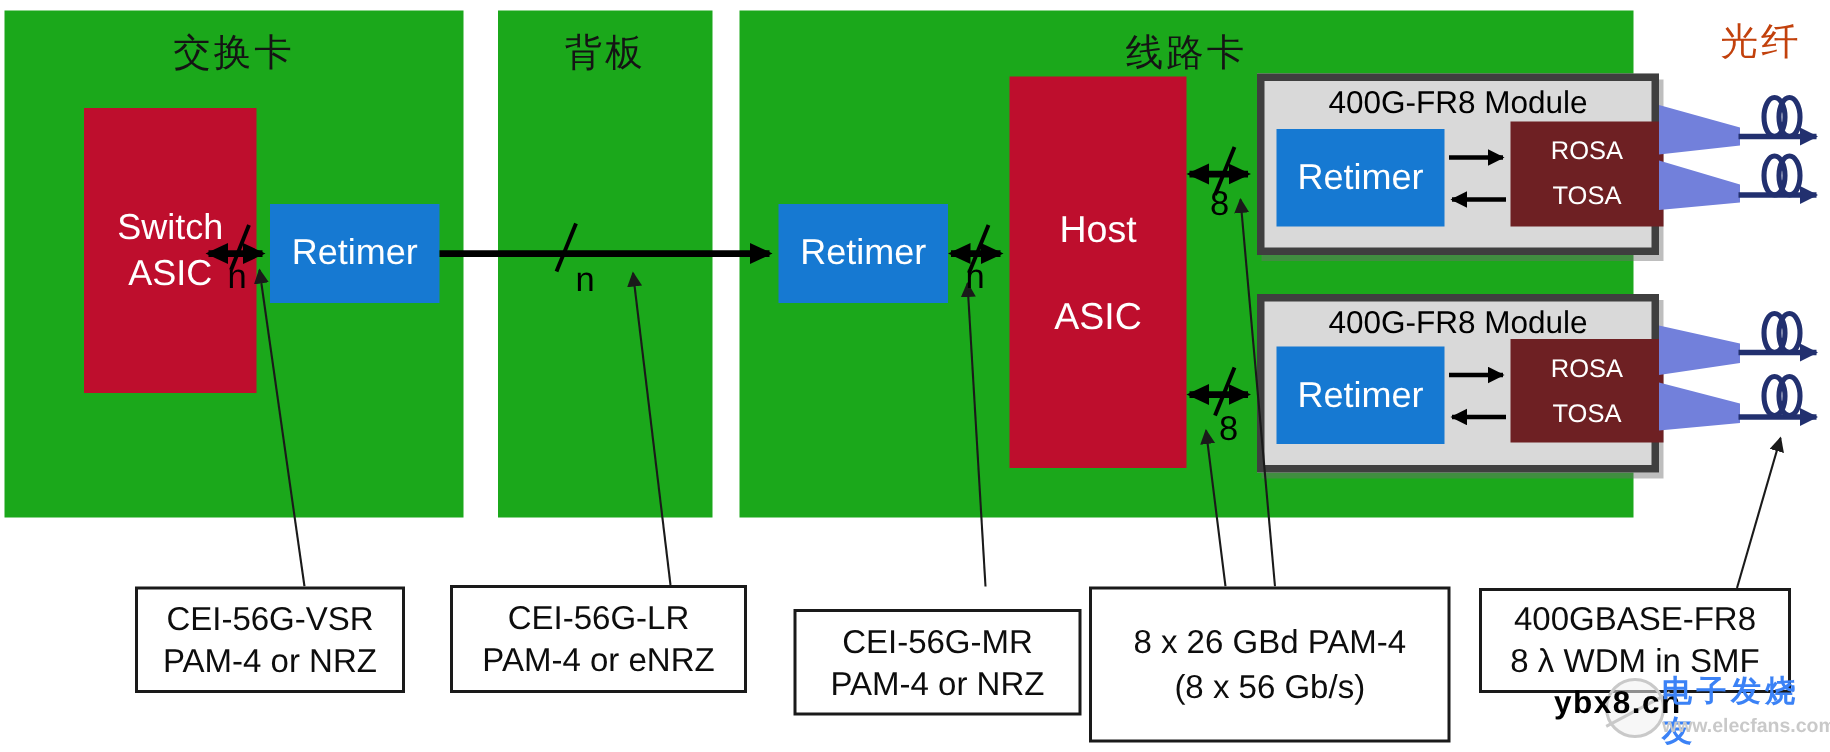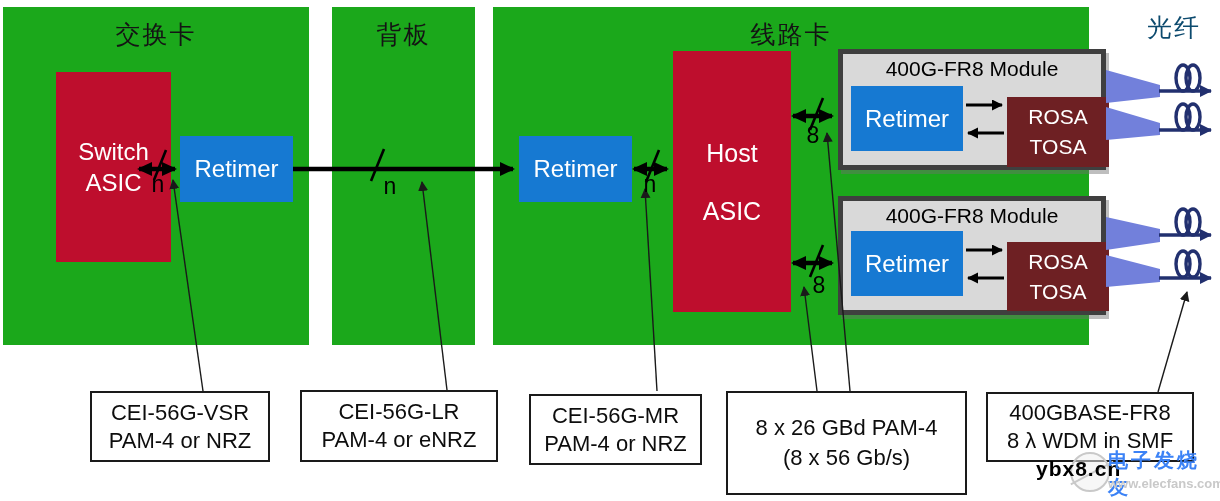"光纤" .fiber-title { color: #0c4a6e -> #c2410c }
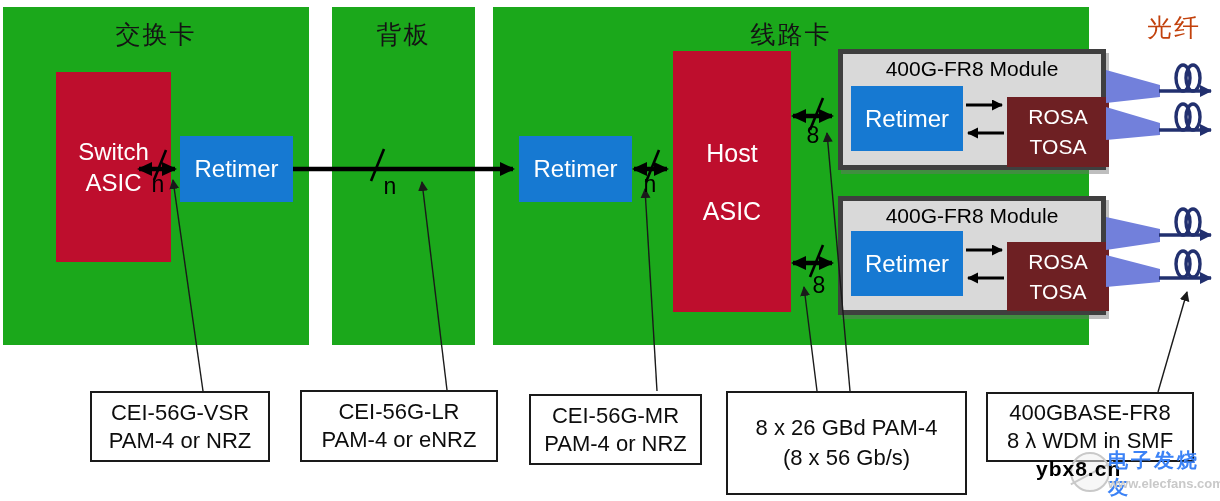"ROSA" .module .osa { font-size: 21px -> 17px; margin-top: 16px -> none }
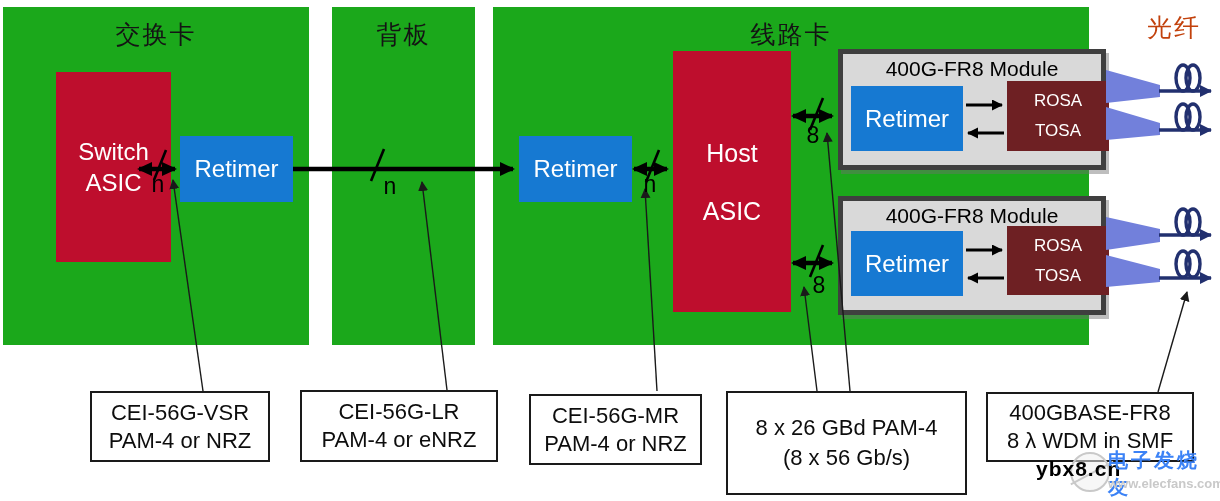"CEI-56G-MR" #callout-3 { top: 394px -> 406px; width: 173px -> 192px }
